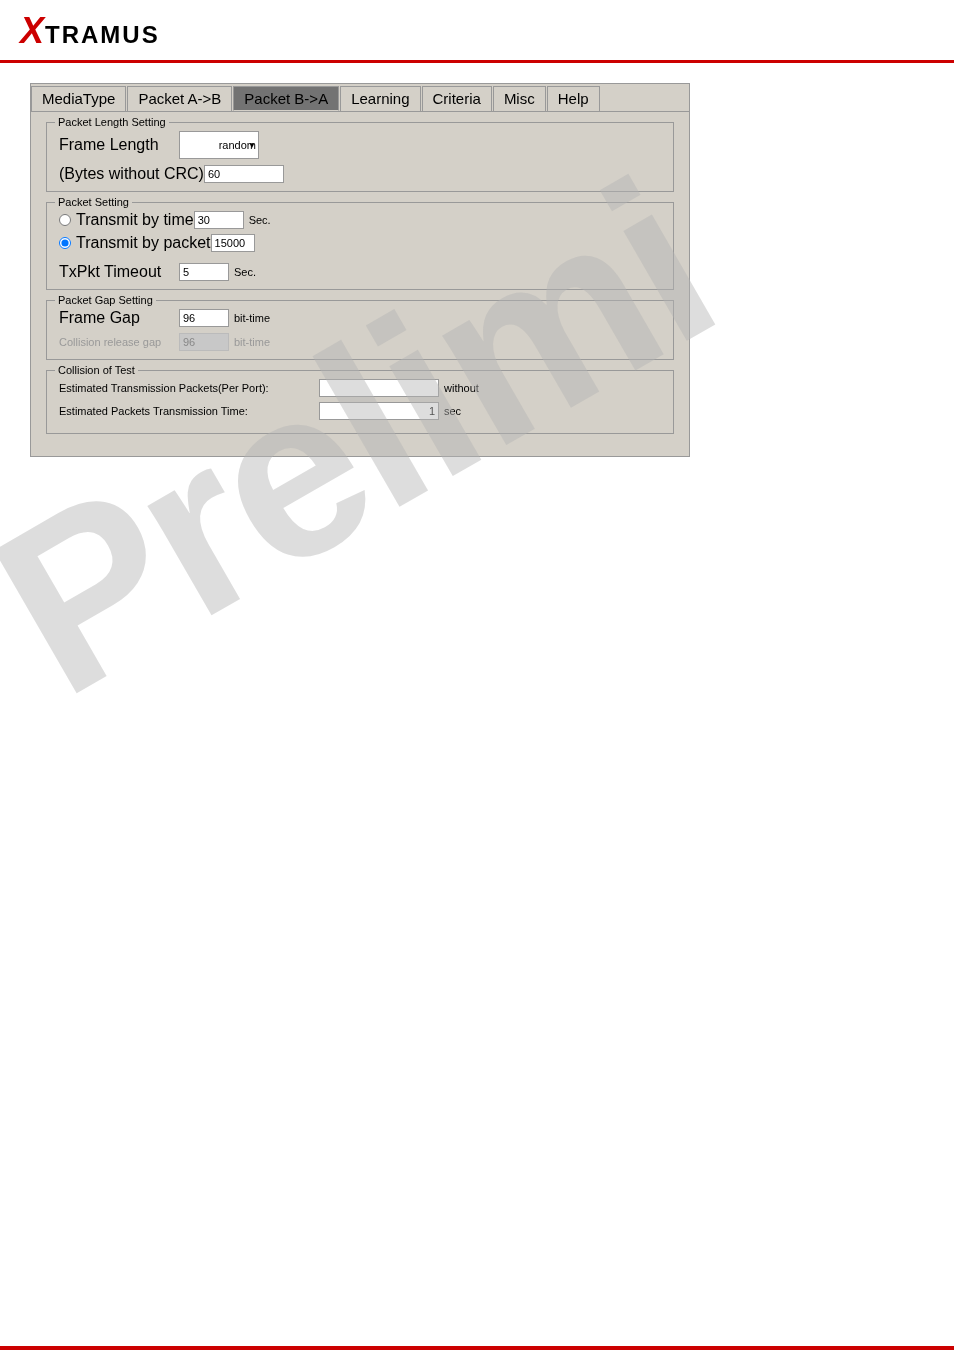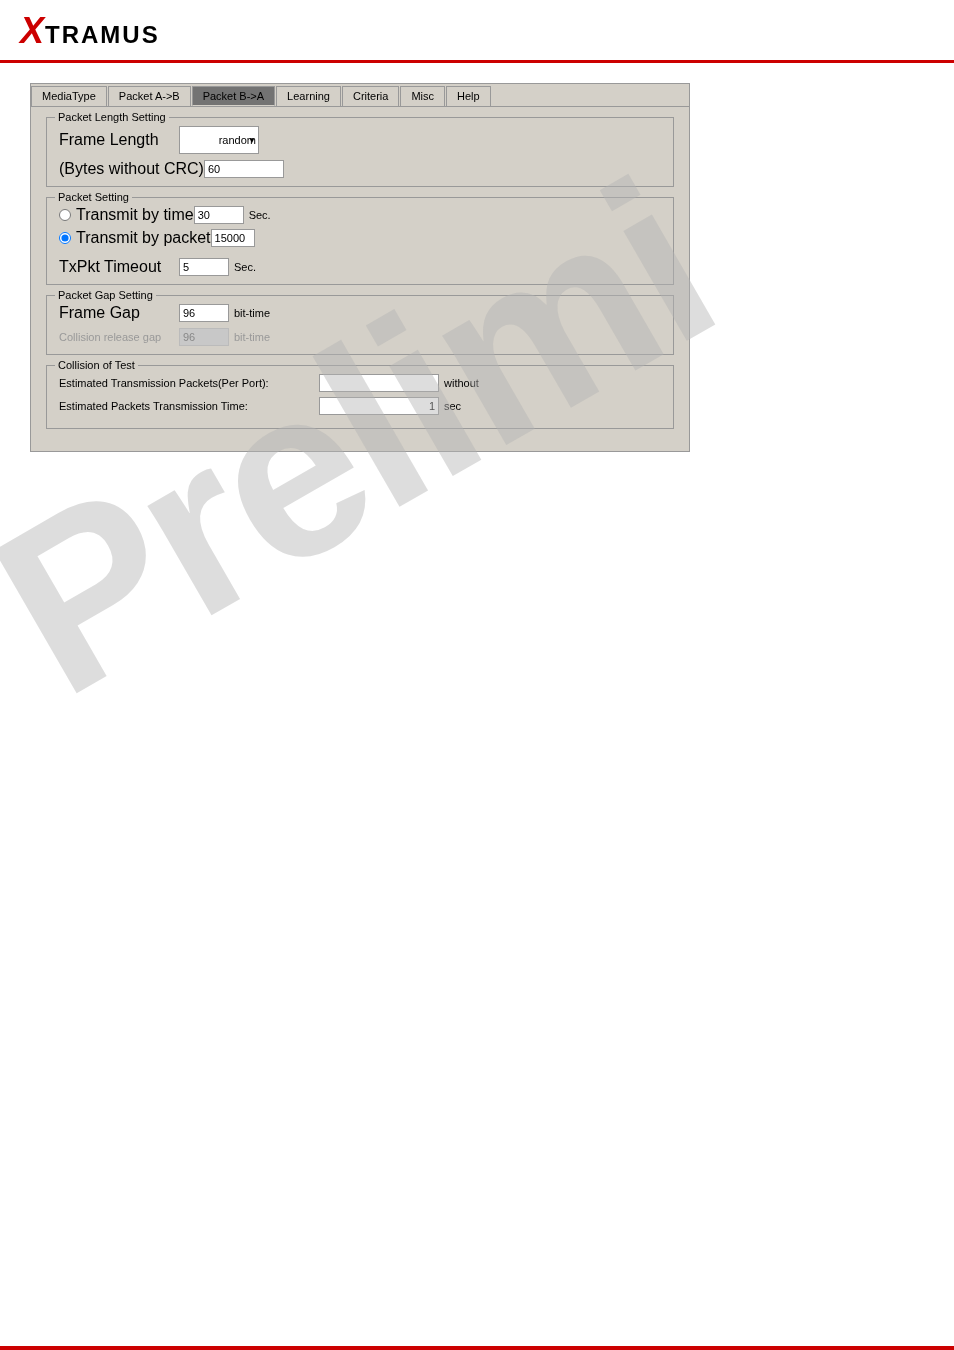"MediaType" .tab { font-size: 11px -> 15px }
